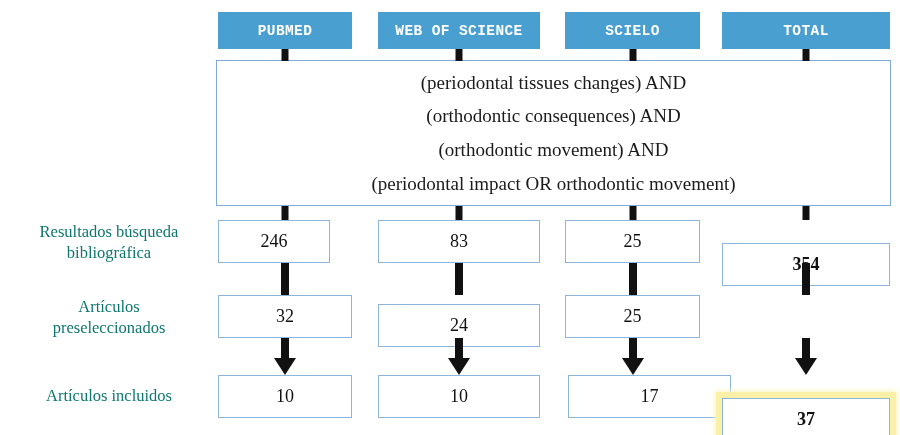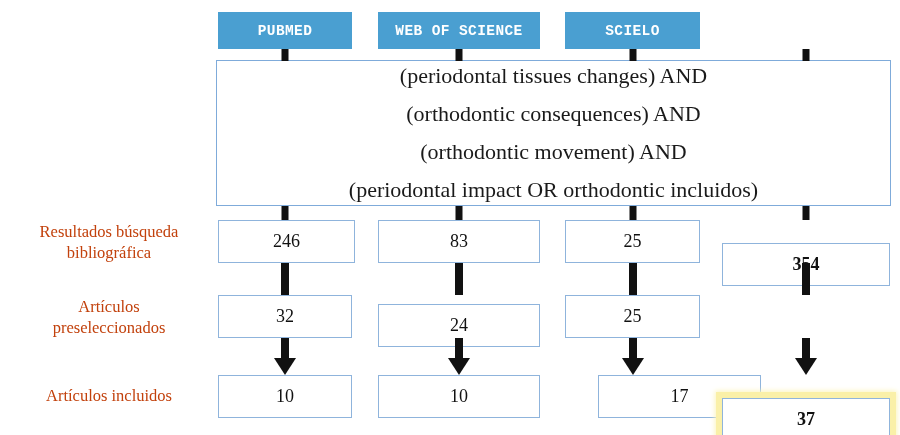"TOTAL" div.source-header { html: none -> <div>TOTAL</div> }
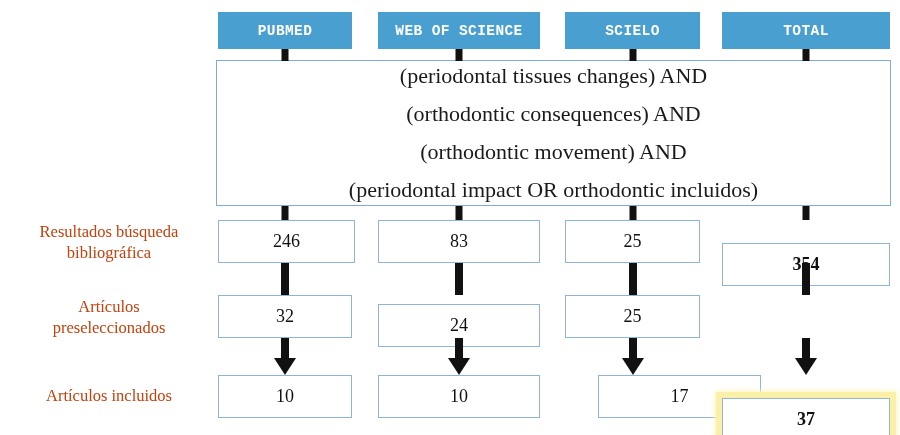"(periodontal tissues changes) AND" .query-line { font-size: 22px -> 19px }
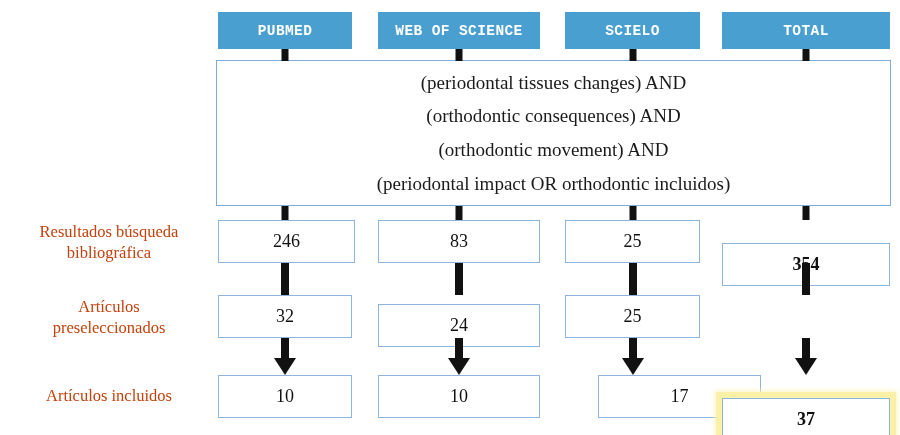"(periodontal impact OR orthodontic" div.query-line { text: incluidos -> movement }
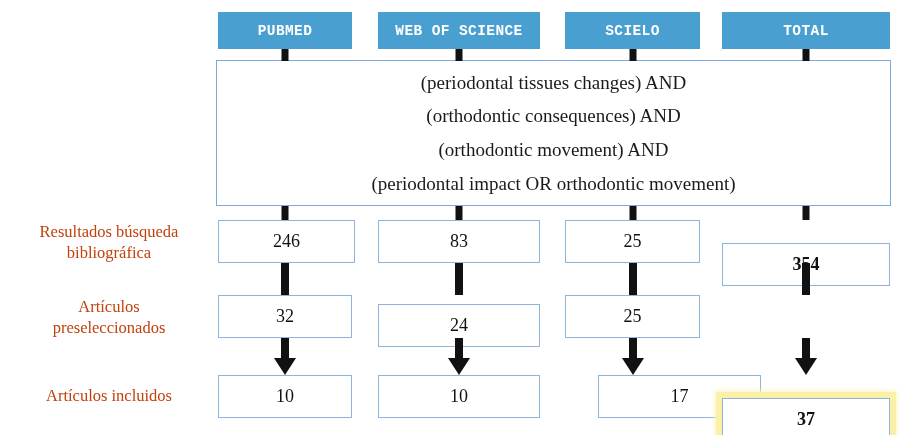"Resultados búsqueda" .row-label { color: #c2410c -> #0f766e }
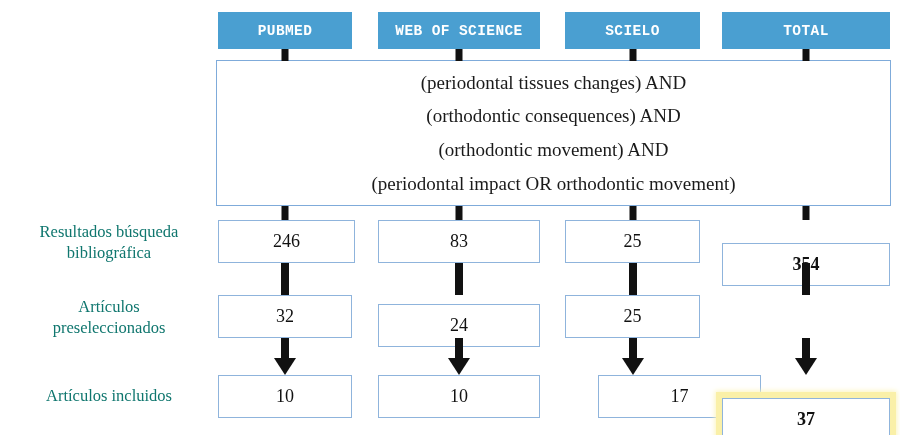"246" div.data-cell { width: 137px -> 112px }
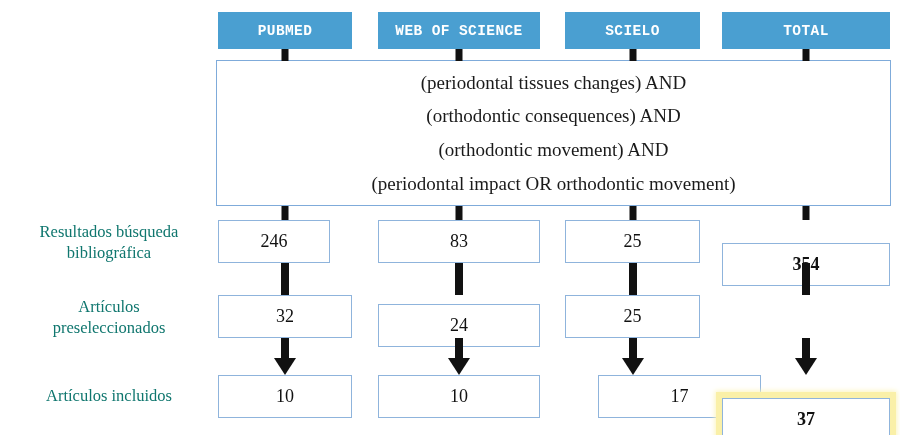"17" div.data-cell { left: 598px -> 568px }
